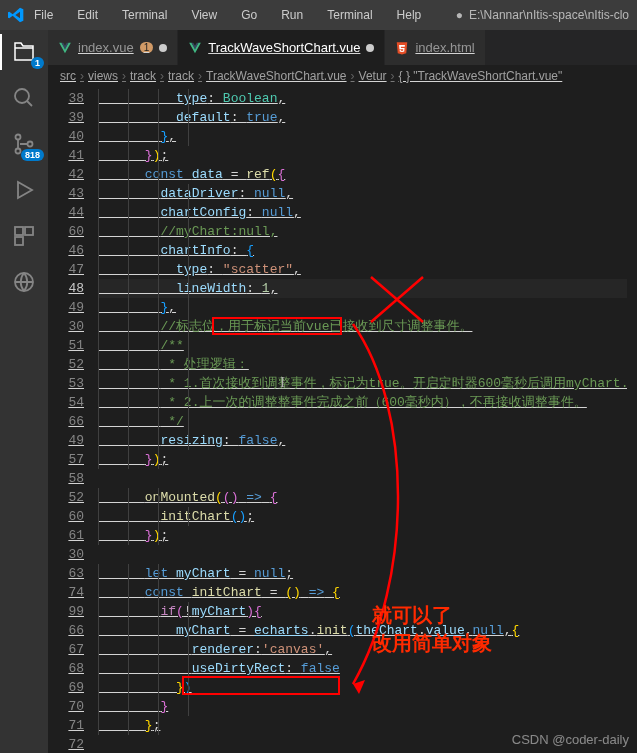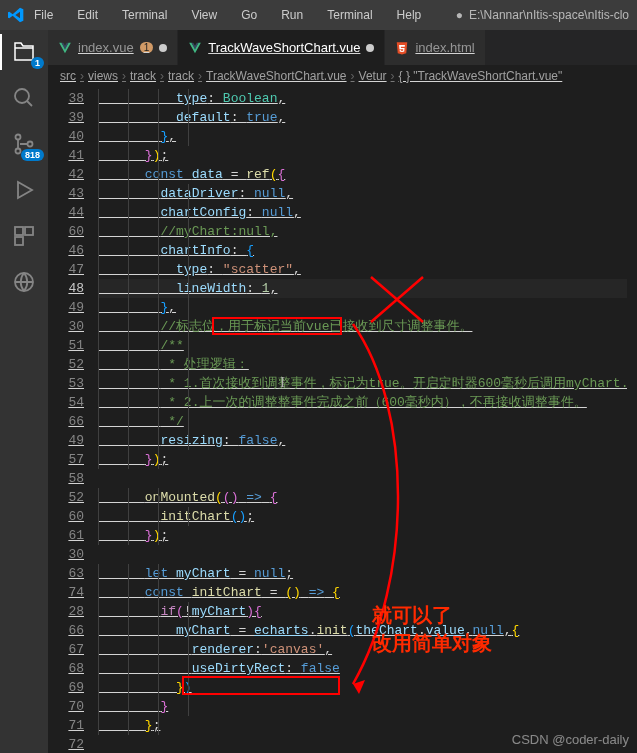"28" div.ln { text: 28 -> 99 }
